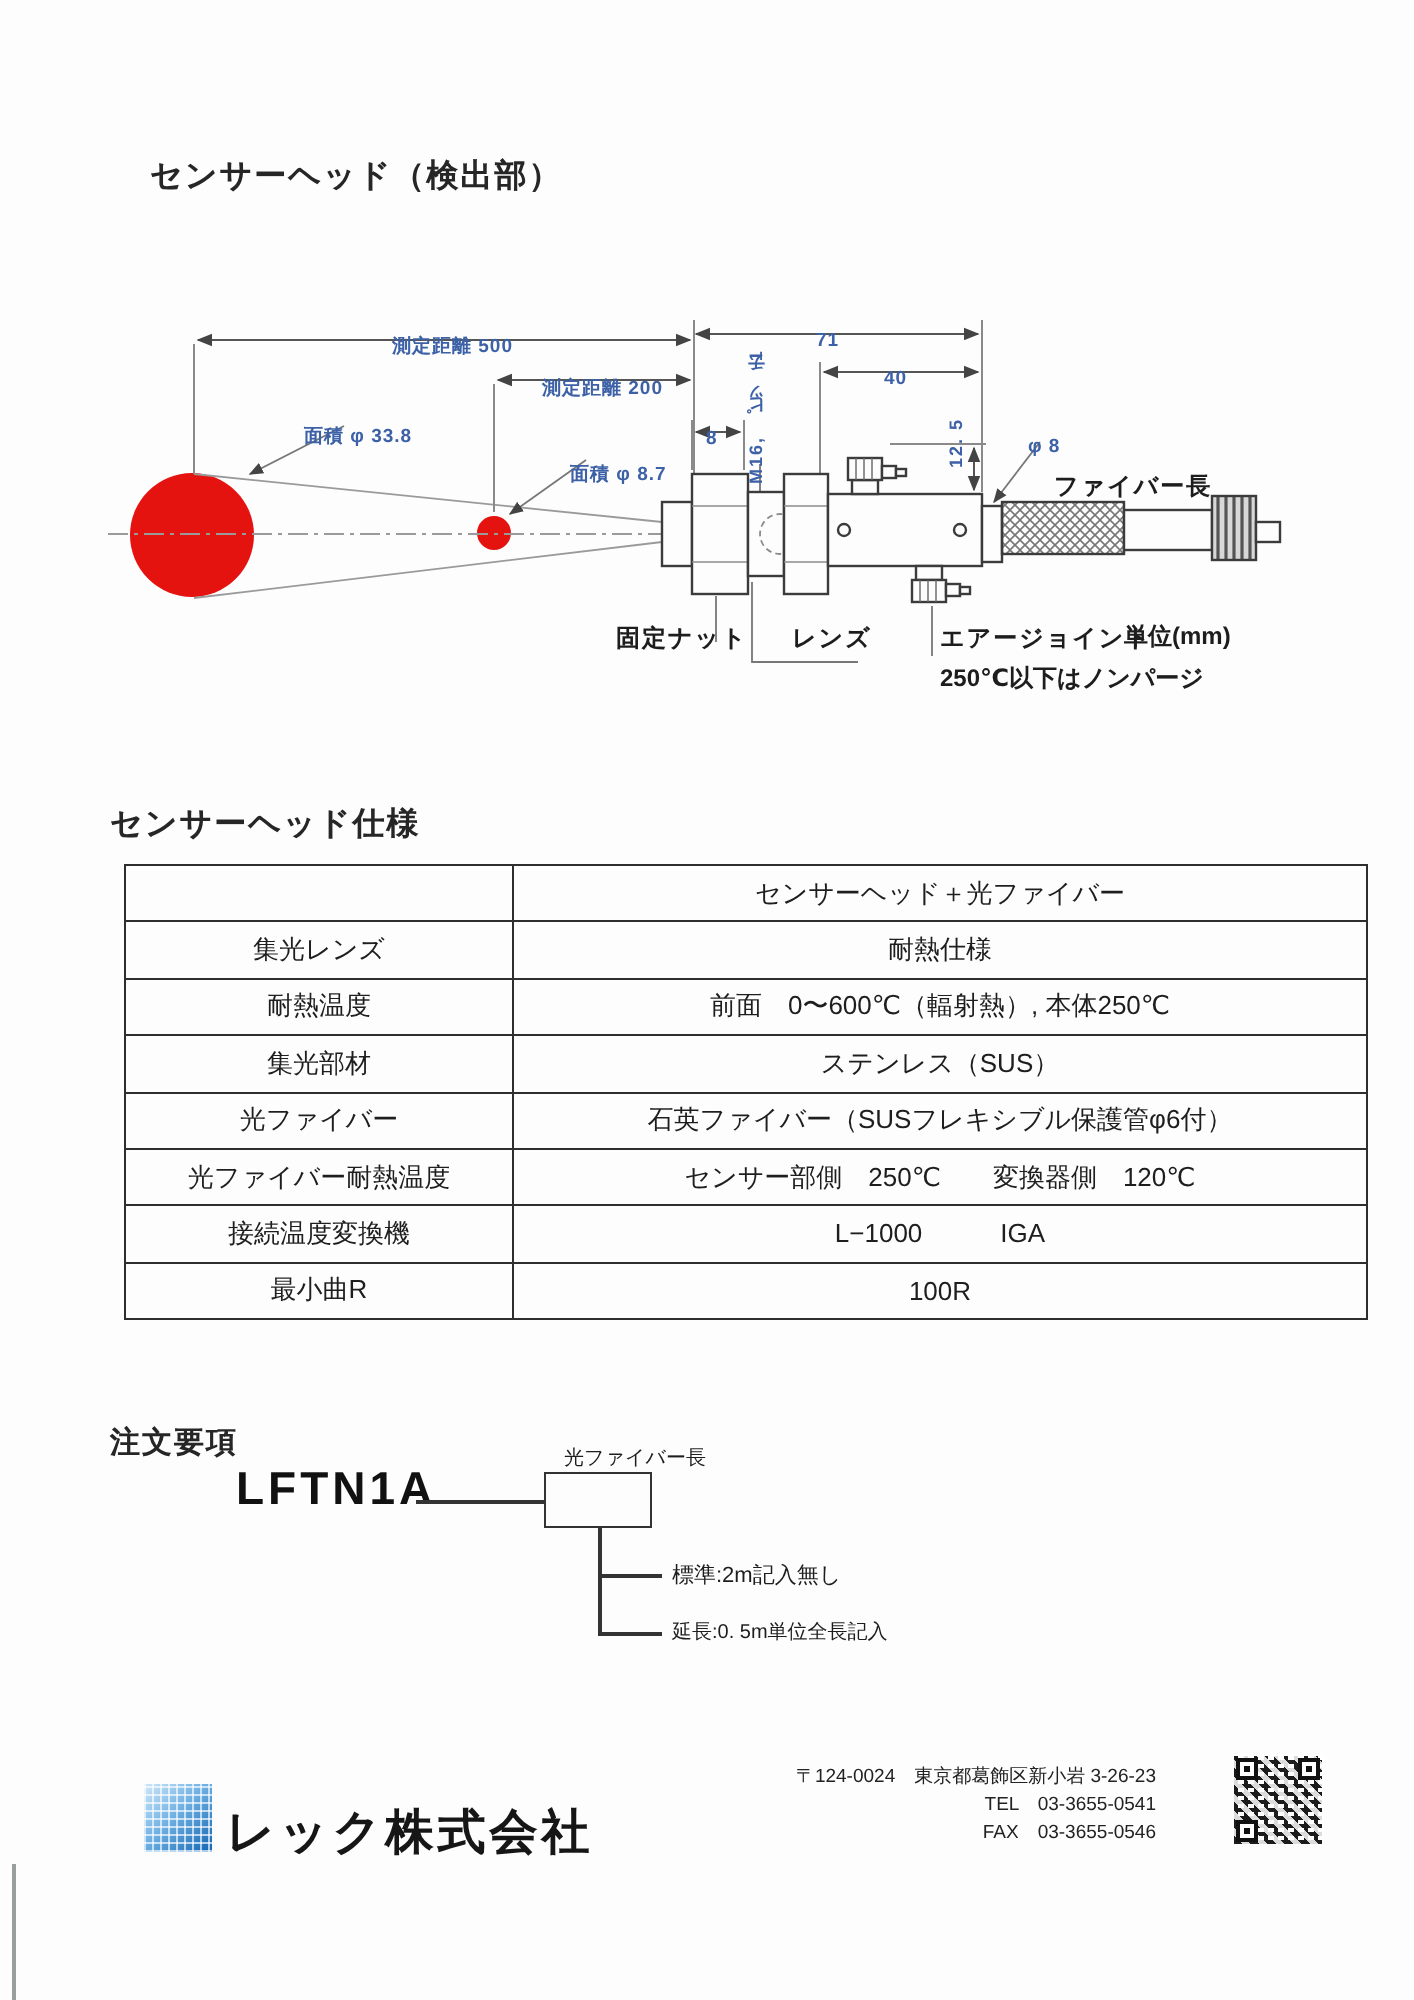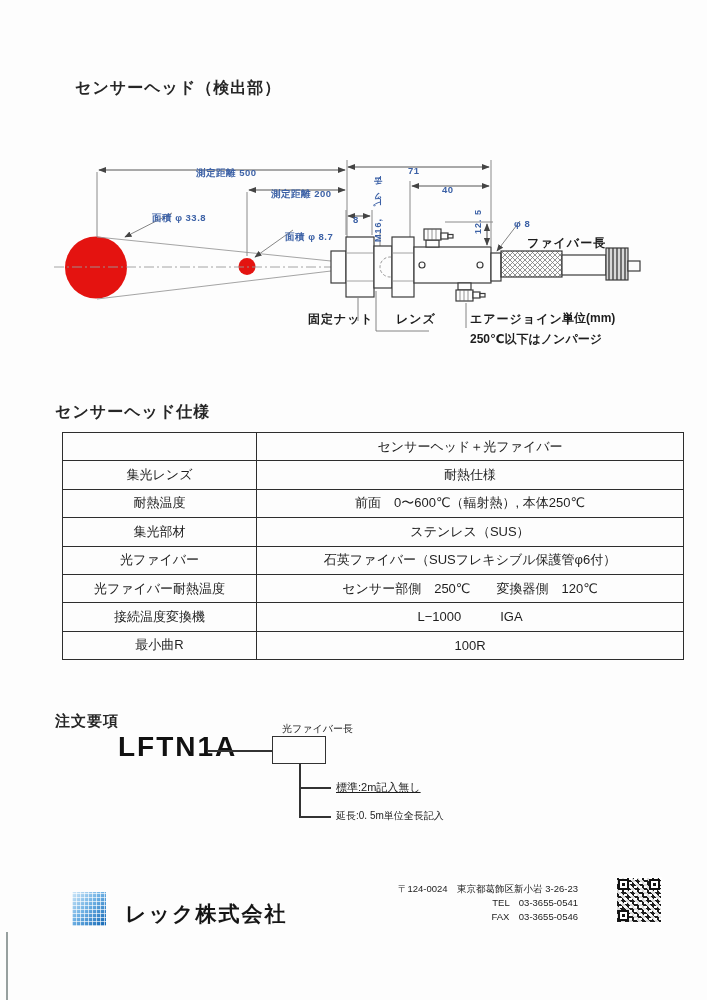"LFTN1A" .model { font-size: 28px -> 23px }
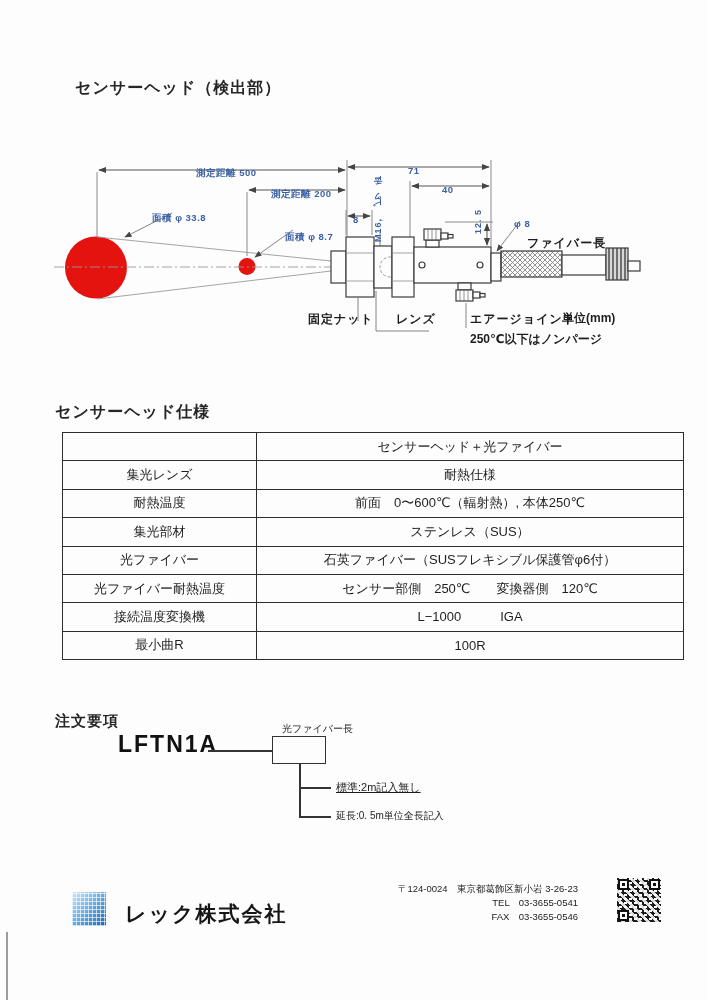"標準:2m記入無し" span.olabel { text-decoration: underline -> none }
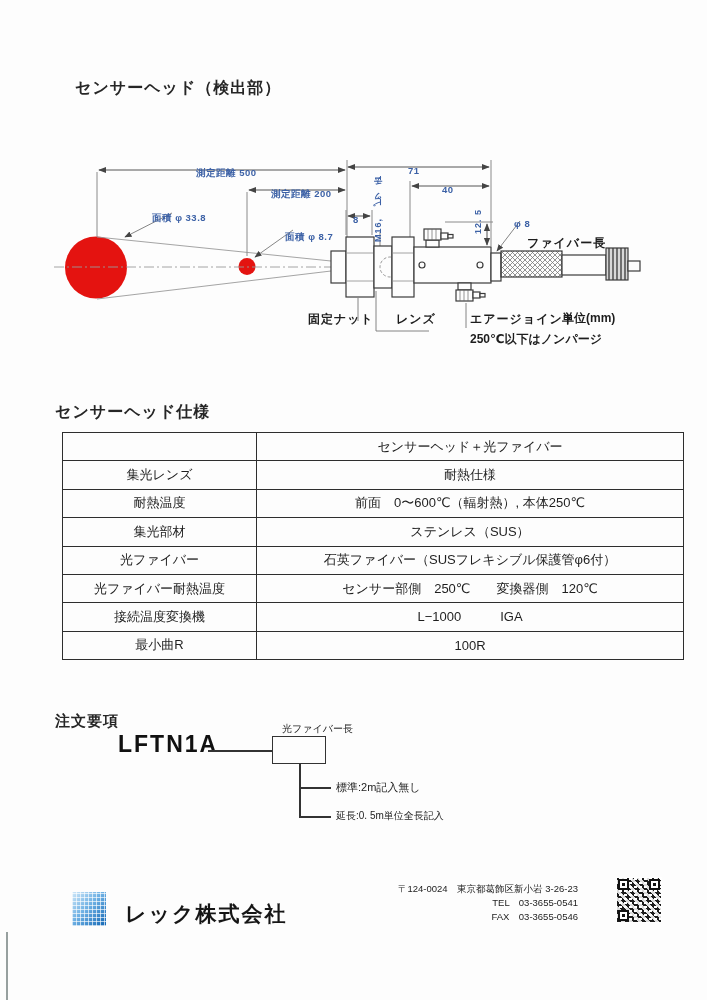"レック株式会社" .company { font-size: 21px -> 24px; margin-left: 12px -> none }
